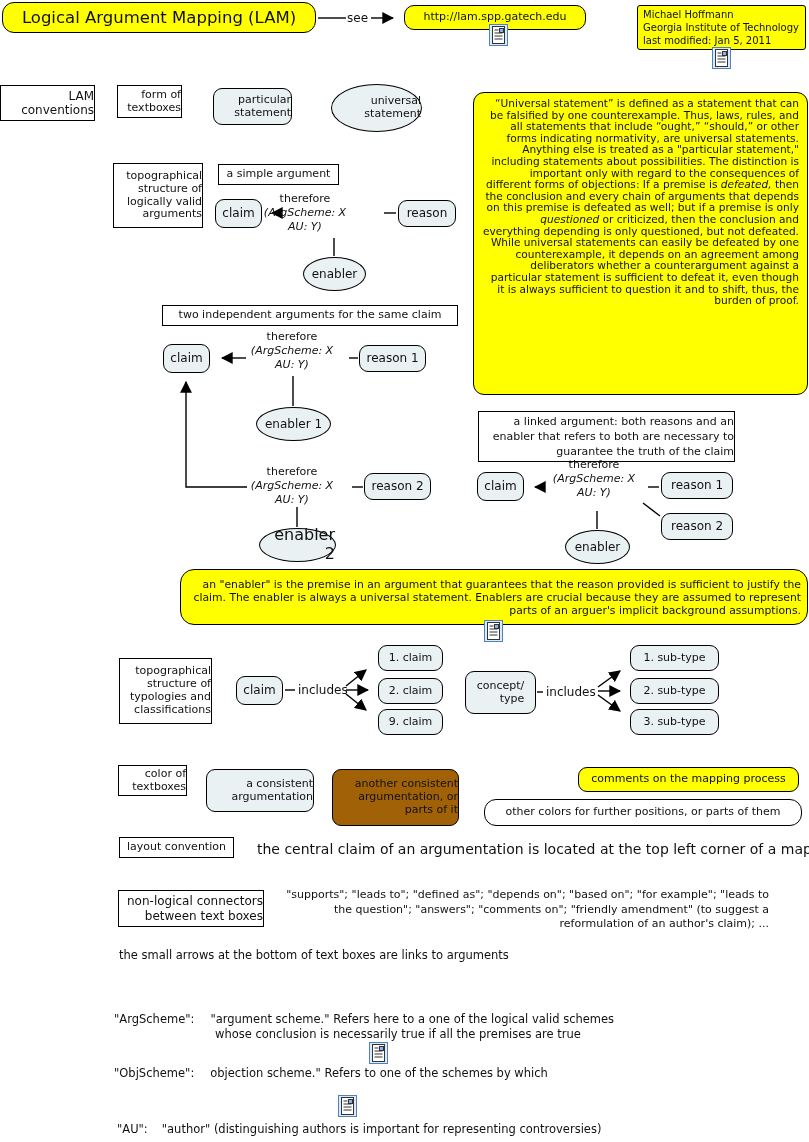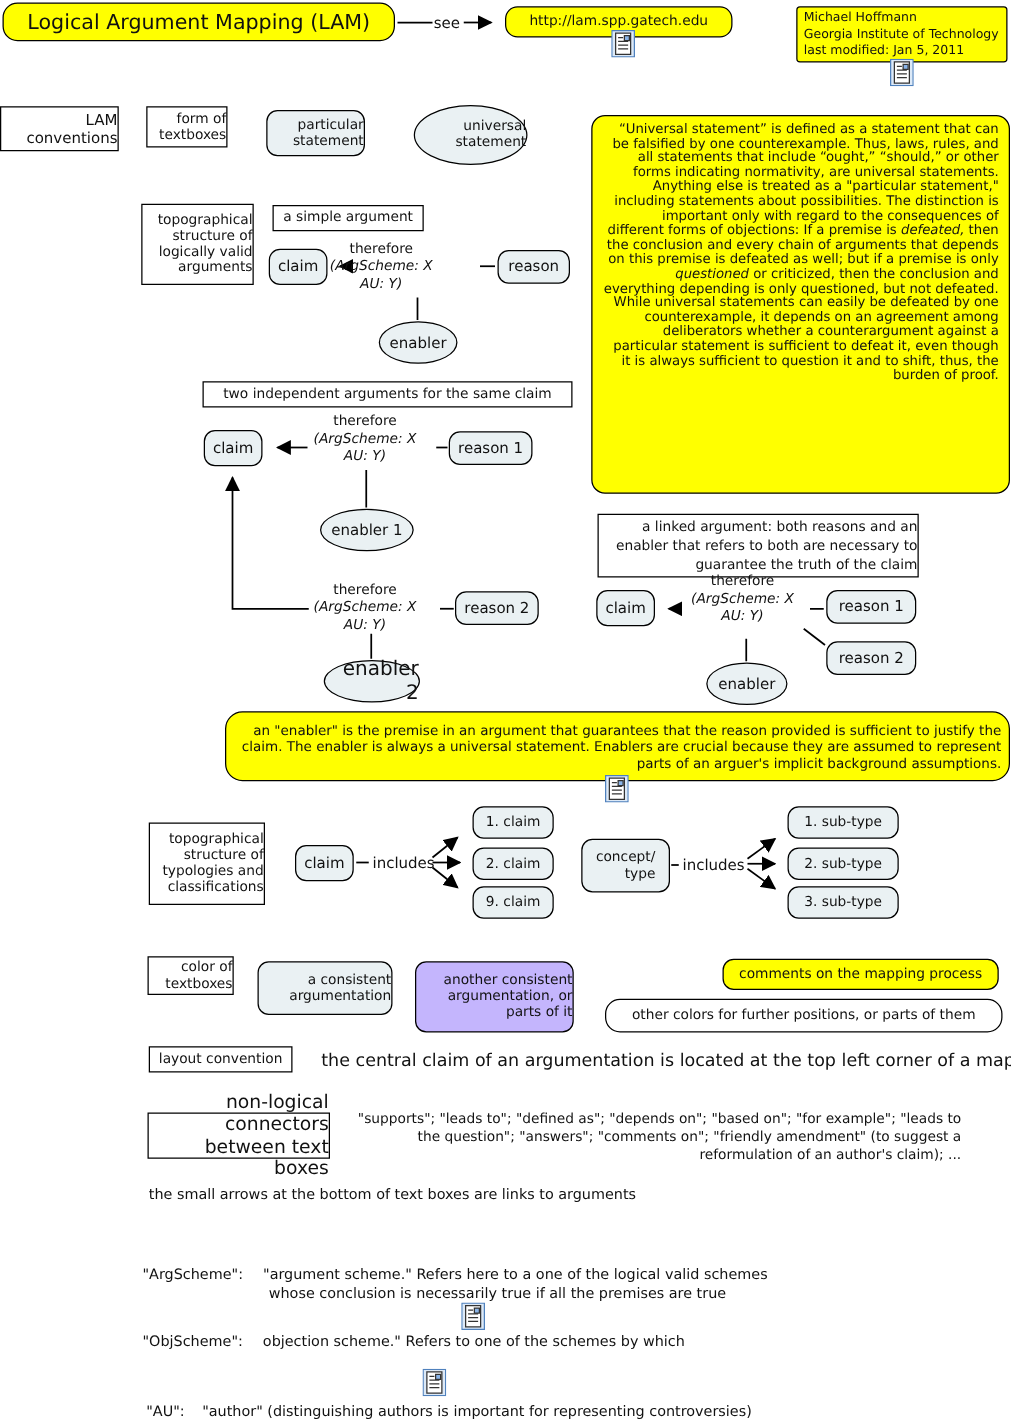"another consistent argumentation, or" .org { background: #c4b5fd -> #a16207 }
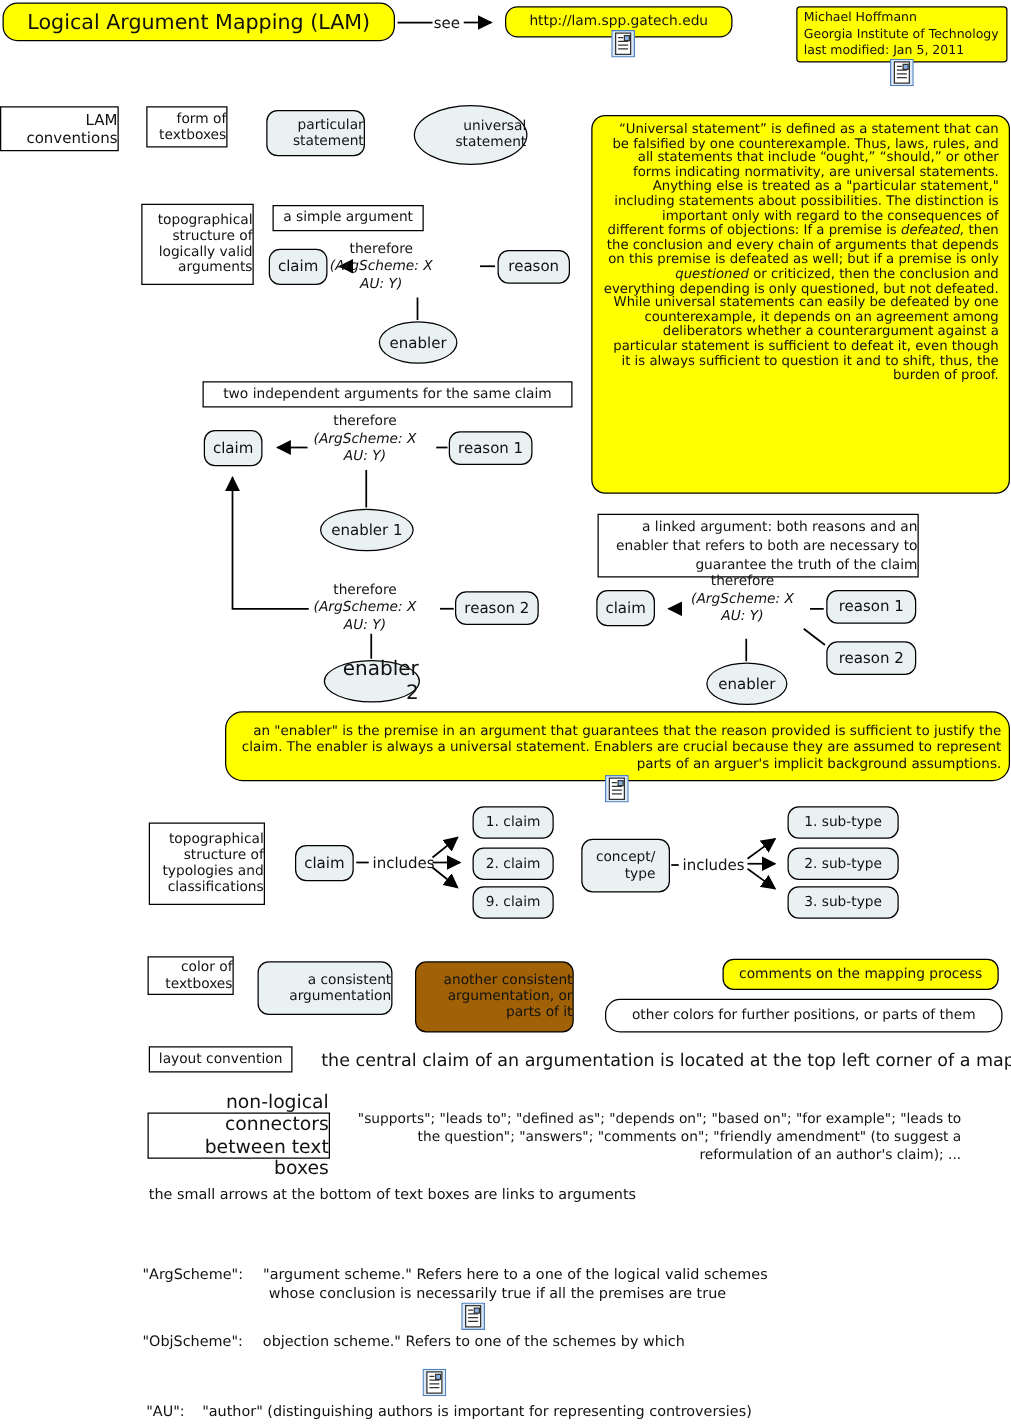"non-logical connectors between text" div.n { font-size: 15px -> 12px }
